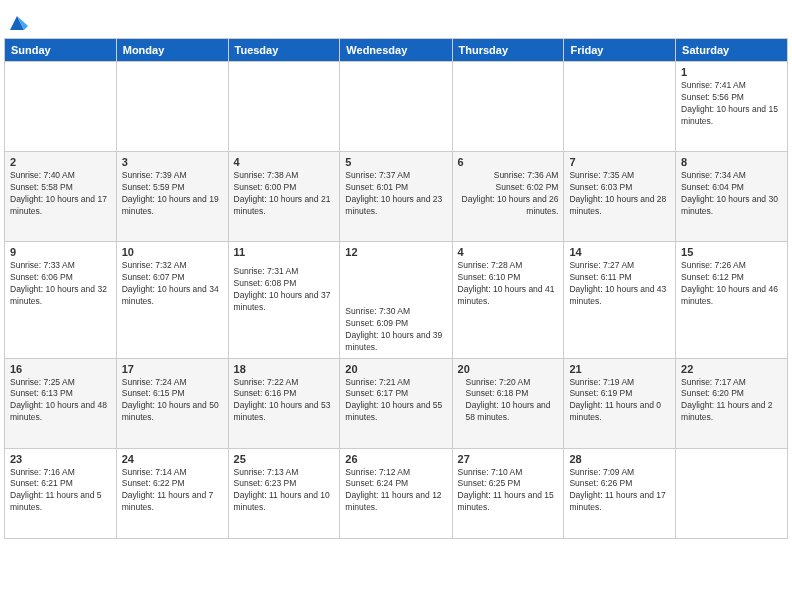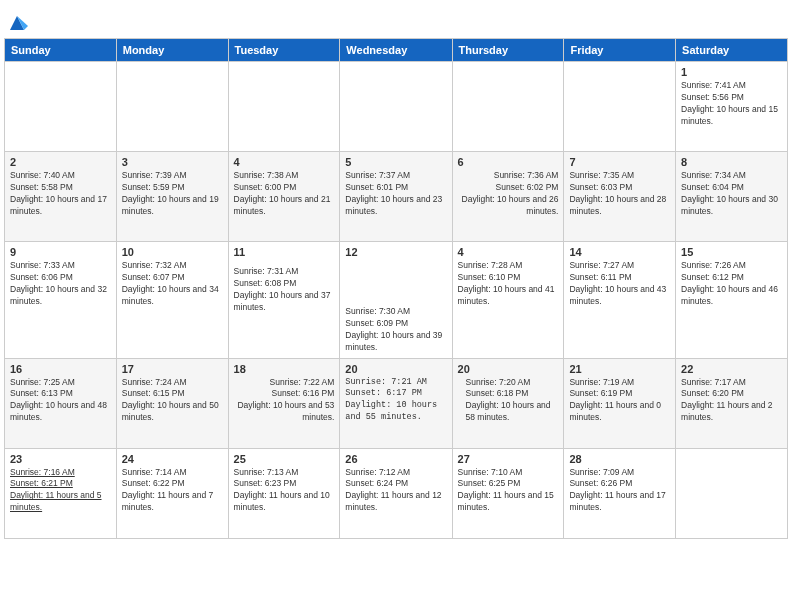"Sunrise: 7:22 AM" div.day-info { text-align: right -> none }
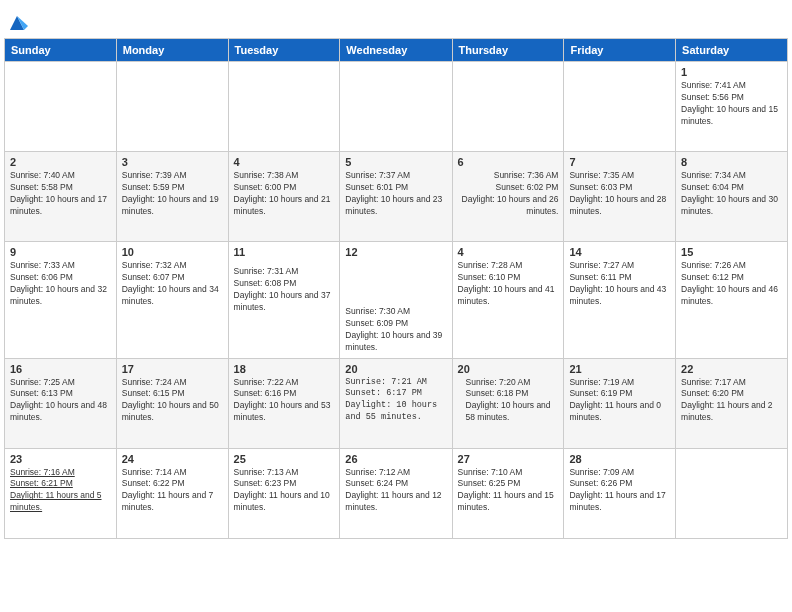"Sunrise: 7:21 AM" div.day-info { font-family: Liberation Mono, monospace -> none }
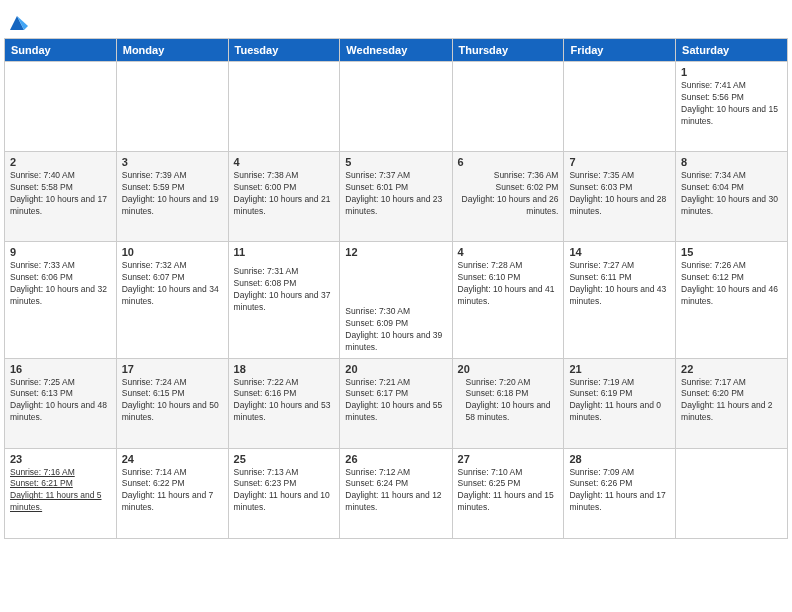"Sunrise: 7:16 AM" div.day-info { text-decoration: underline -> none }
